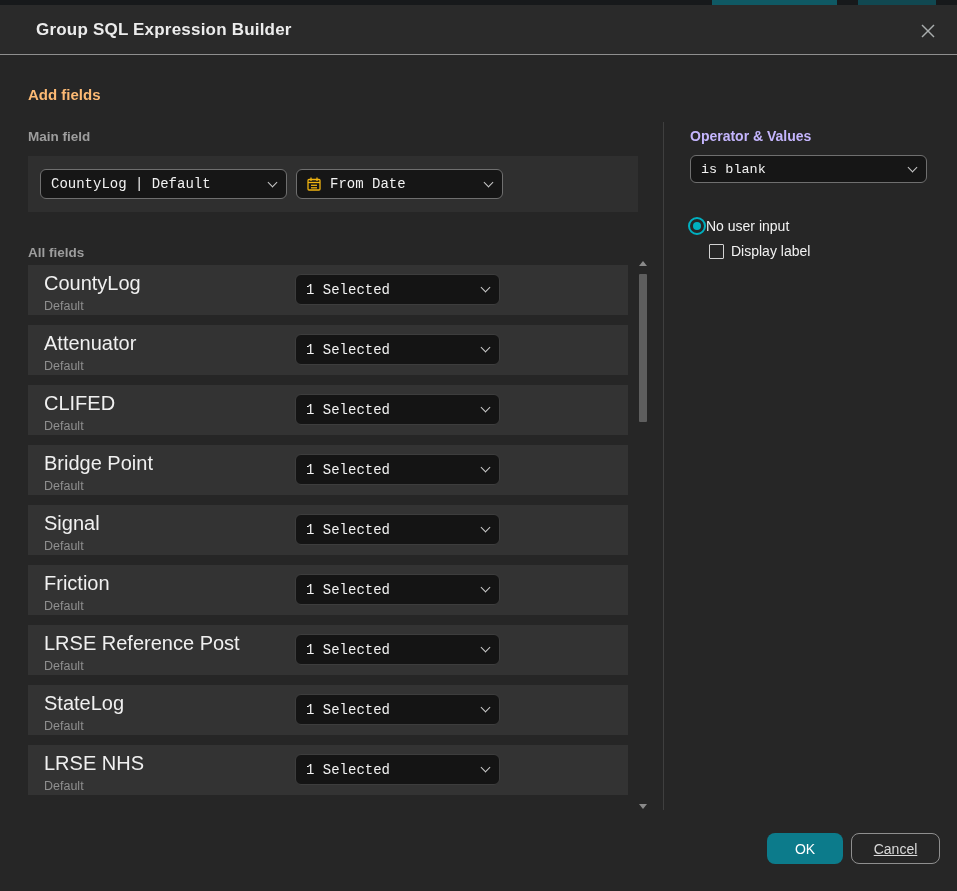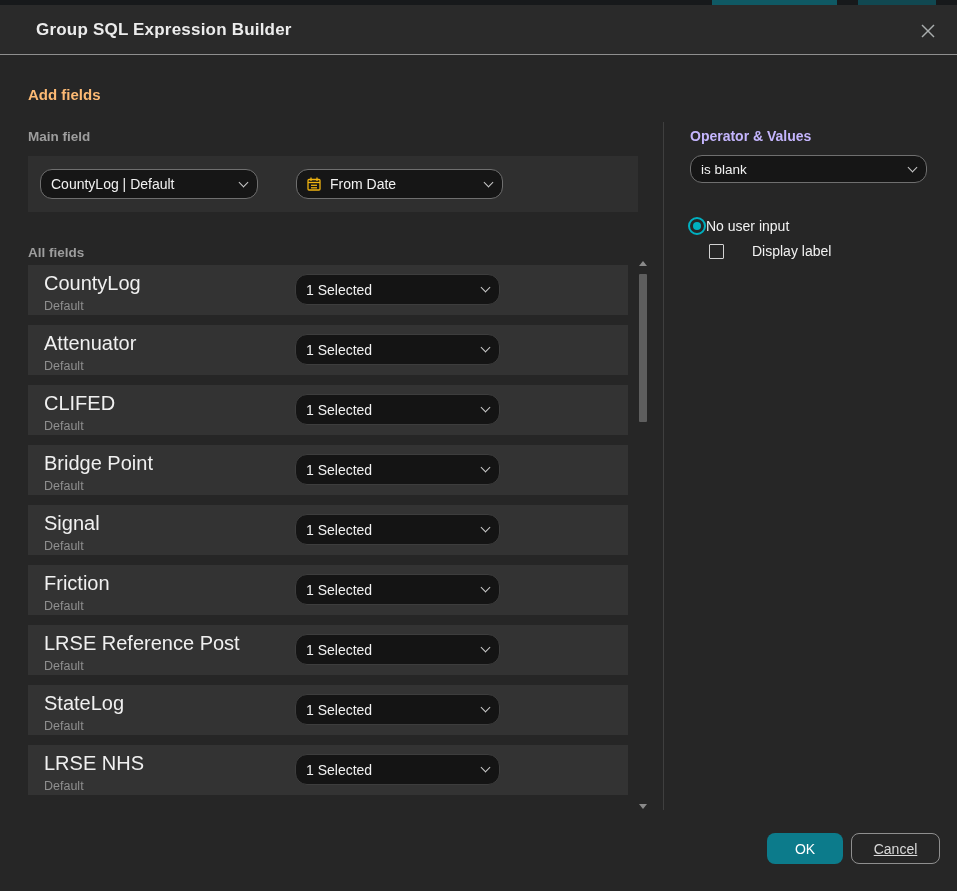"is blank" .dd { border-radius: 12px -> 6px; font-family: none -> Liberation Mono, monospace }
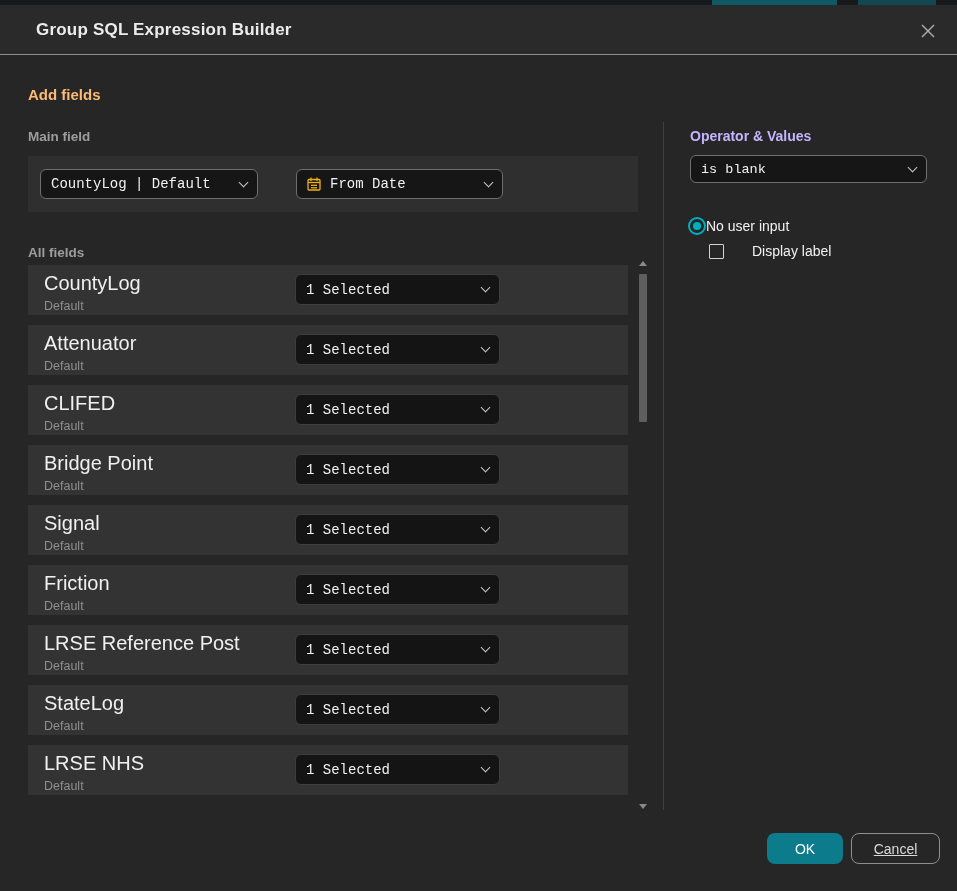"CountyLog | Default" .dd-source { width: 218px -> 247px }
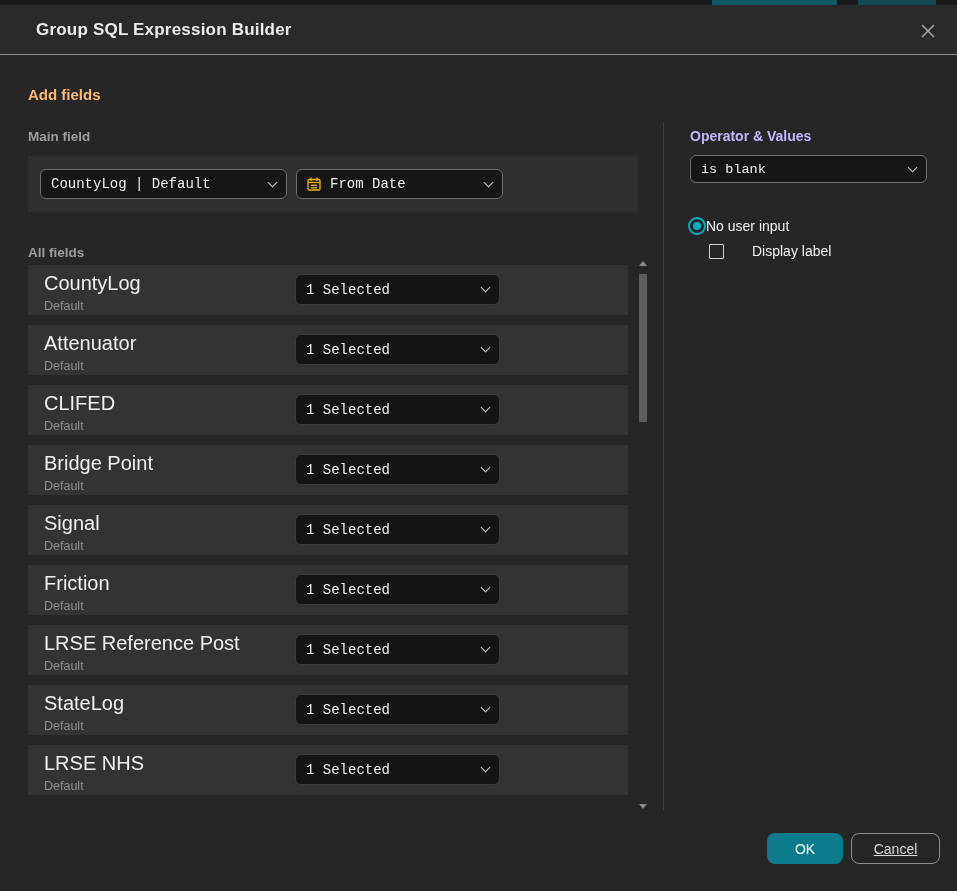"Display label" .check-row { gap: 28px -> 7px }
